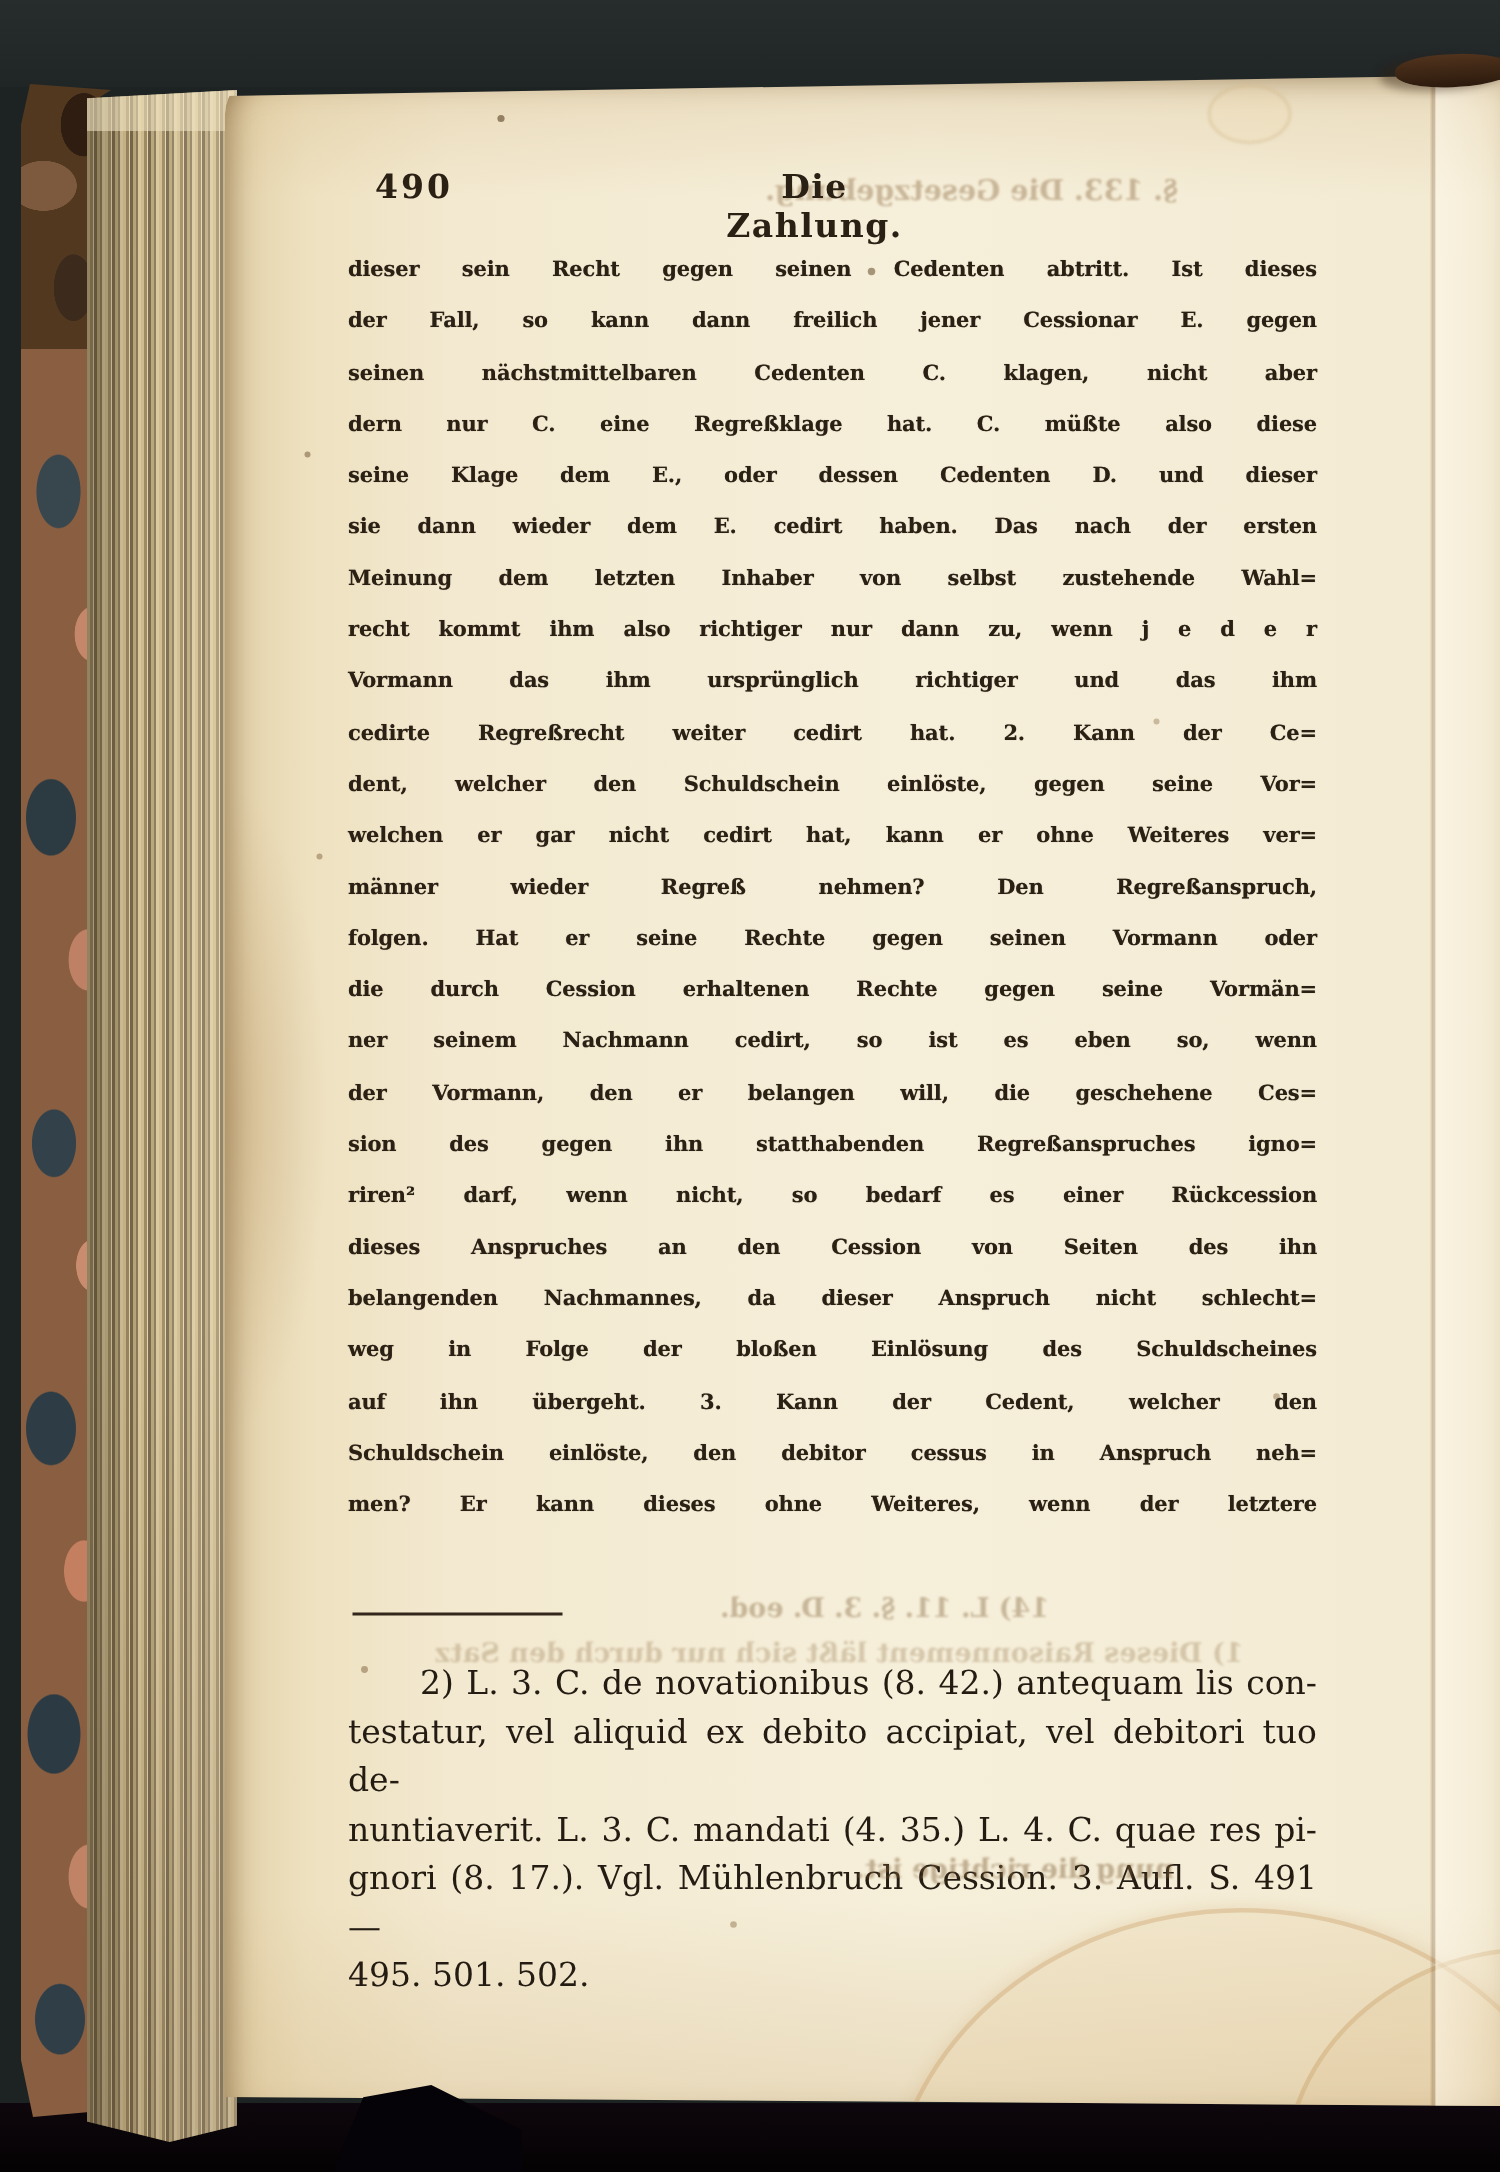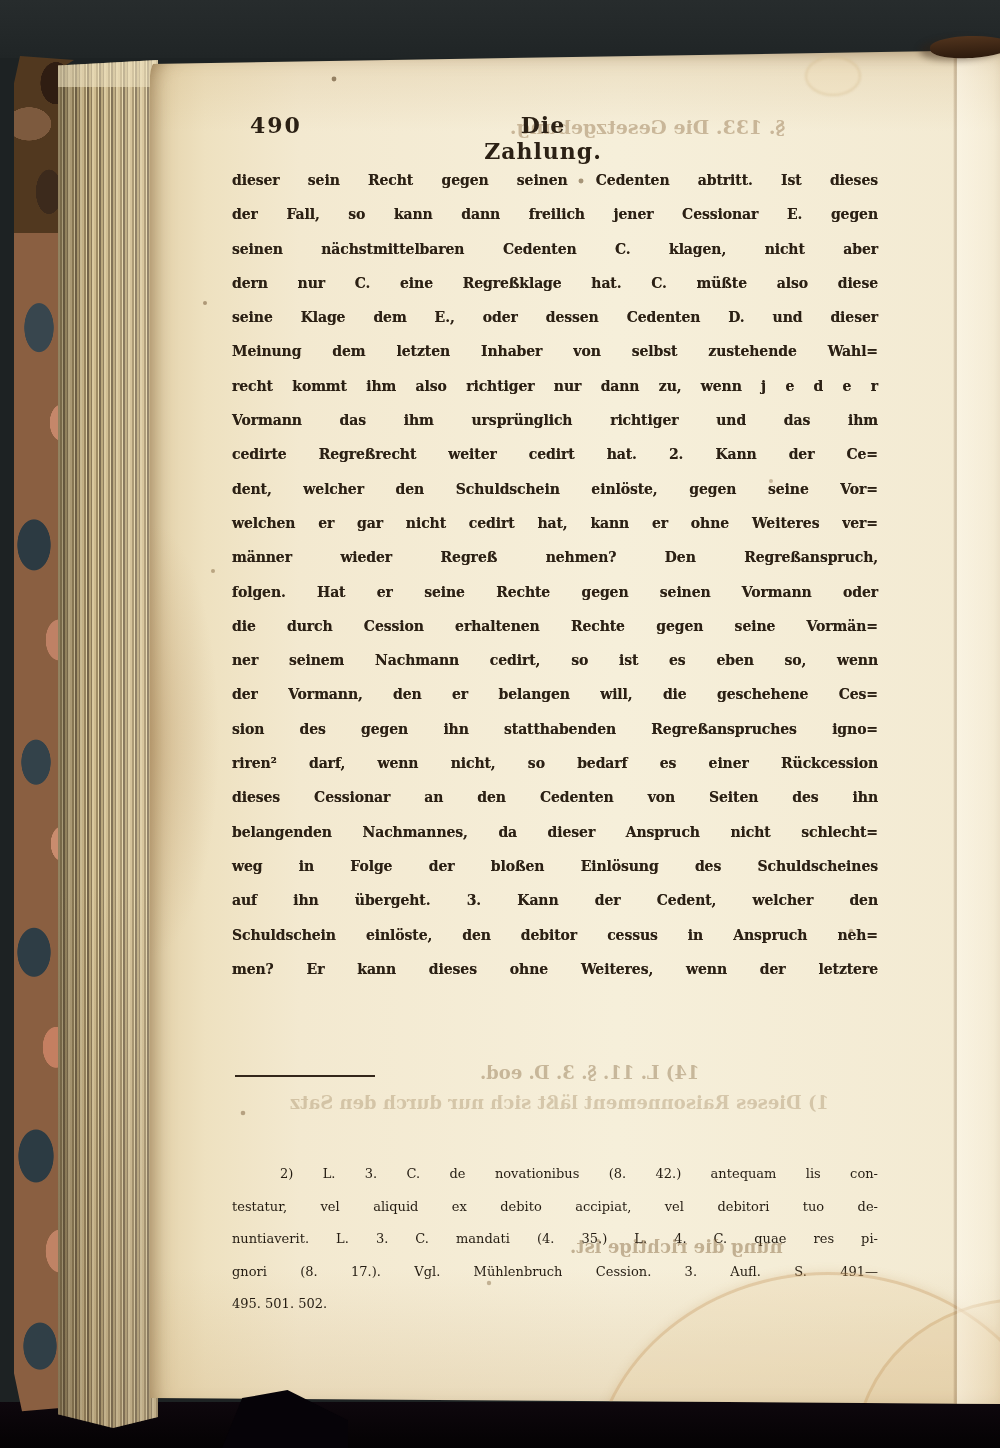"sie dann wieder dem E." div.bline { html: none -> <div>sie dann wieder dem E. cedirt haben. Das nach der ersten</div> }
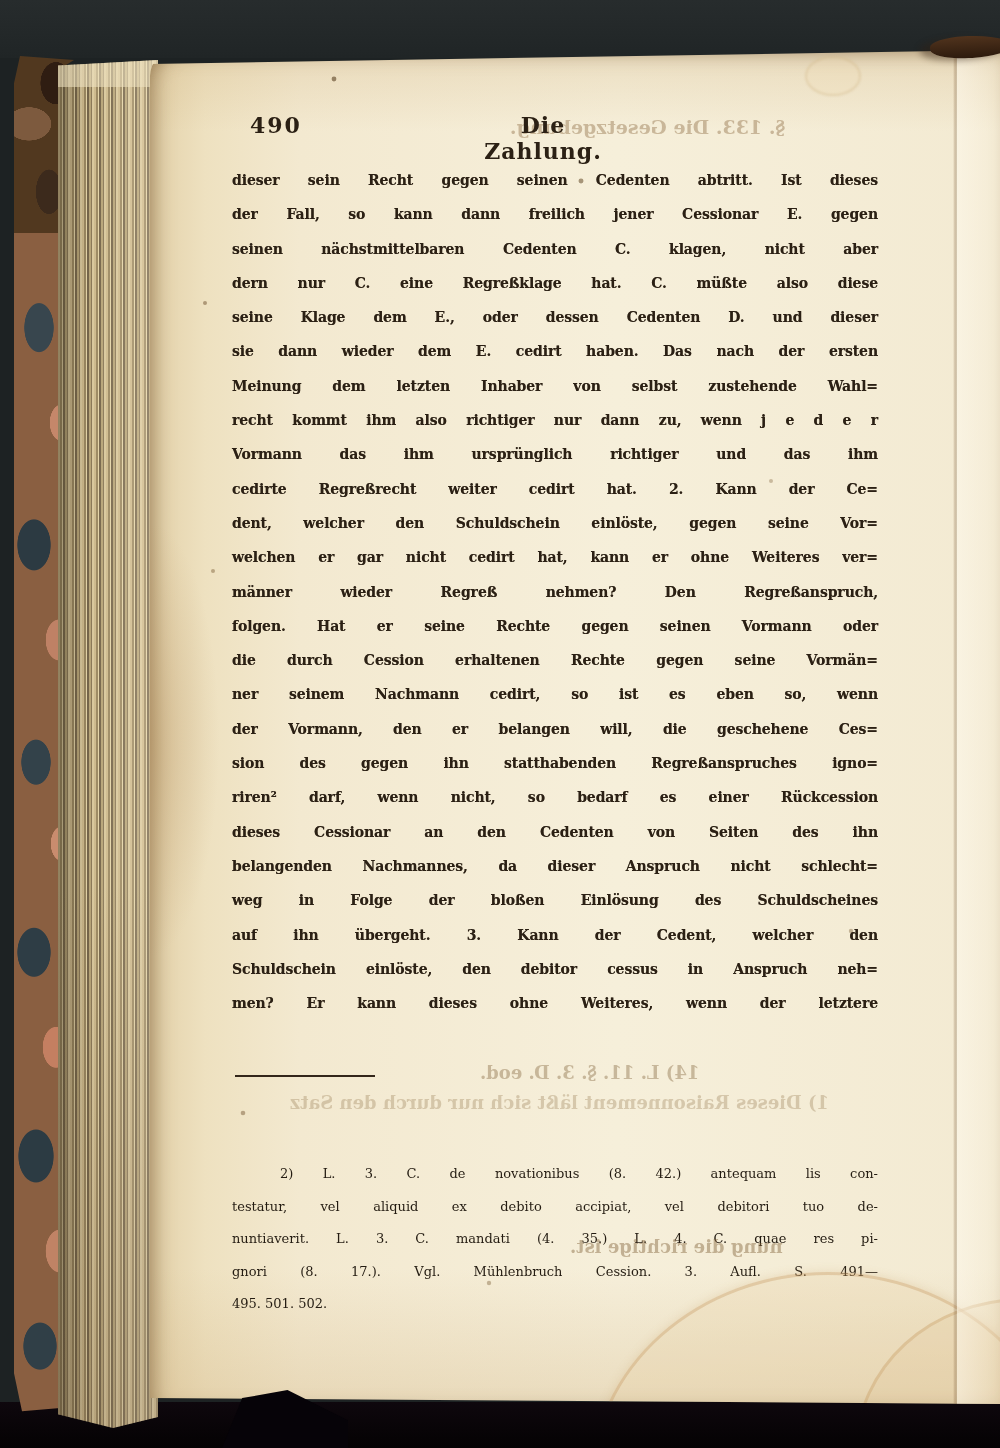"dieses Cessionar an den Cedenten" div.bline { text: Cessionar an den Cedenten -> Anspruches an den Cession }
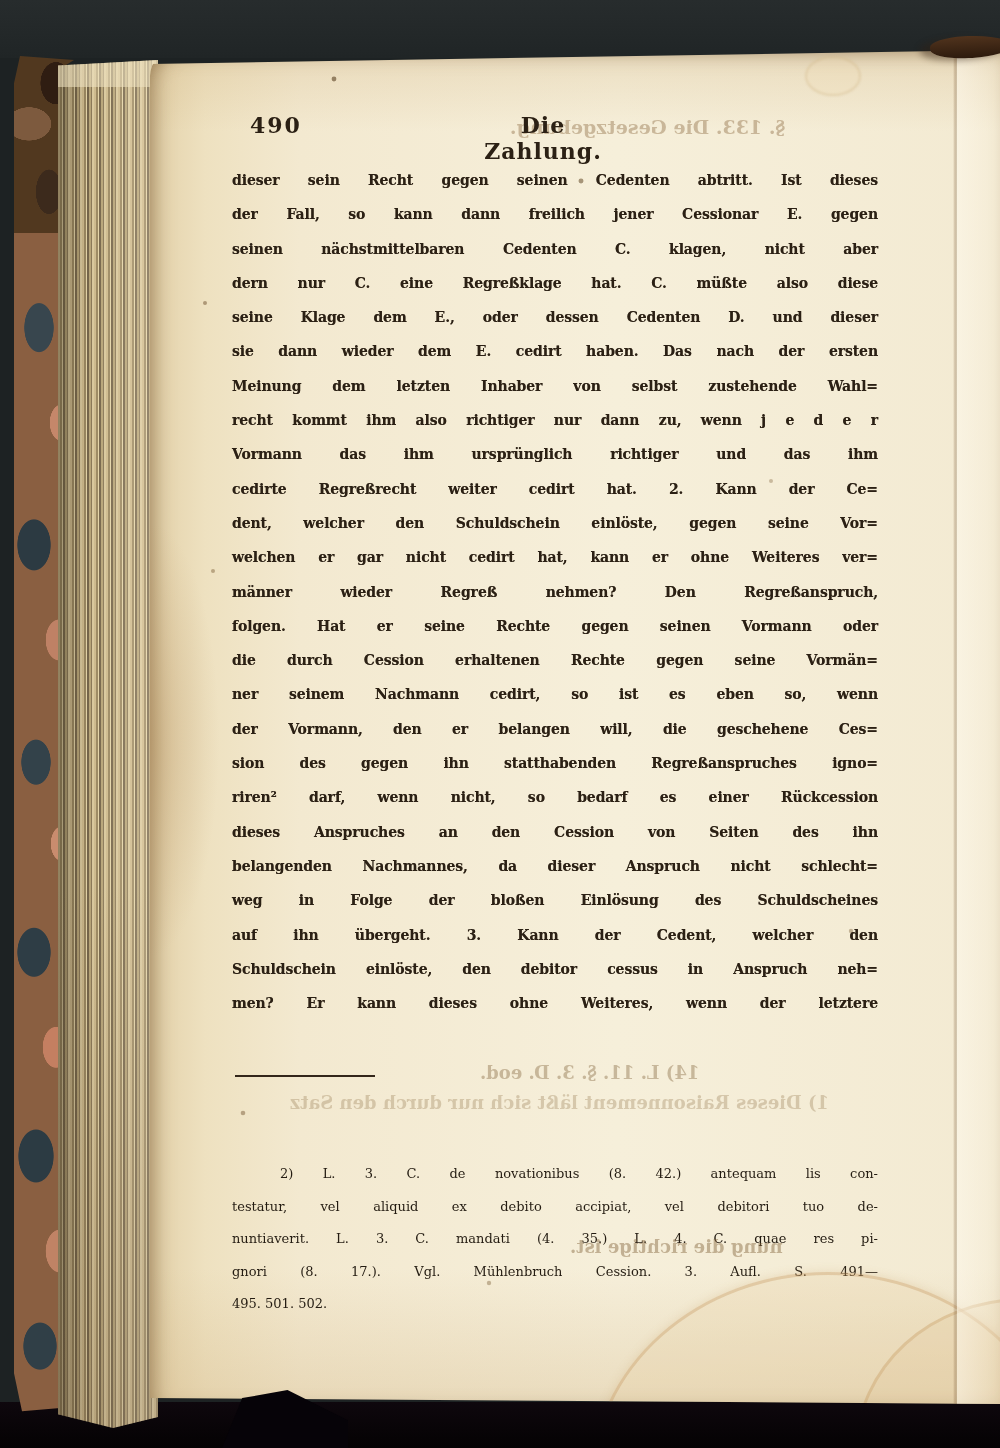"2) L. 3. C. de" .footnote { font-size: 13px -> 22px; top: 1108px -> 1057px }
